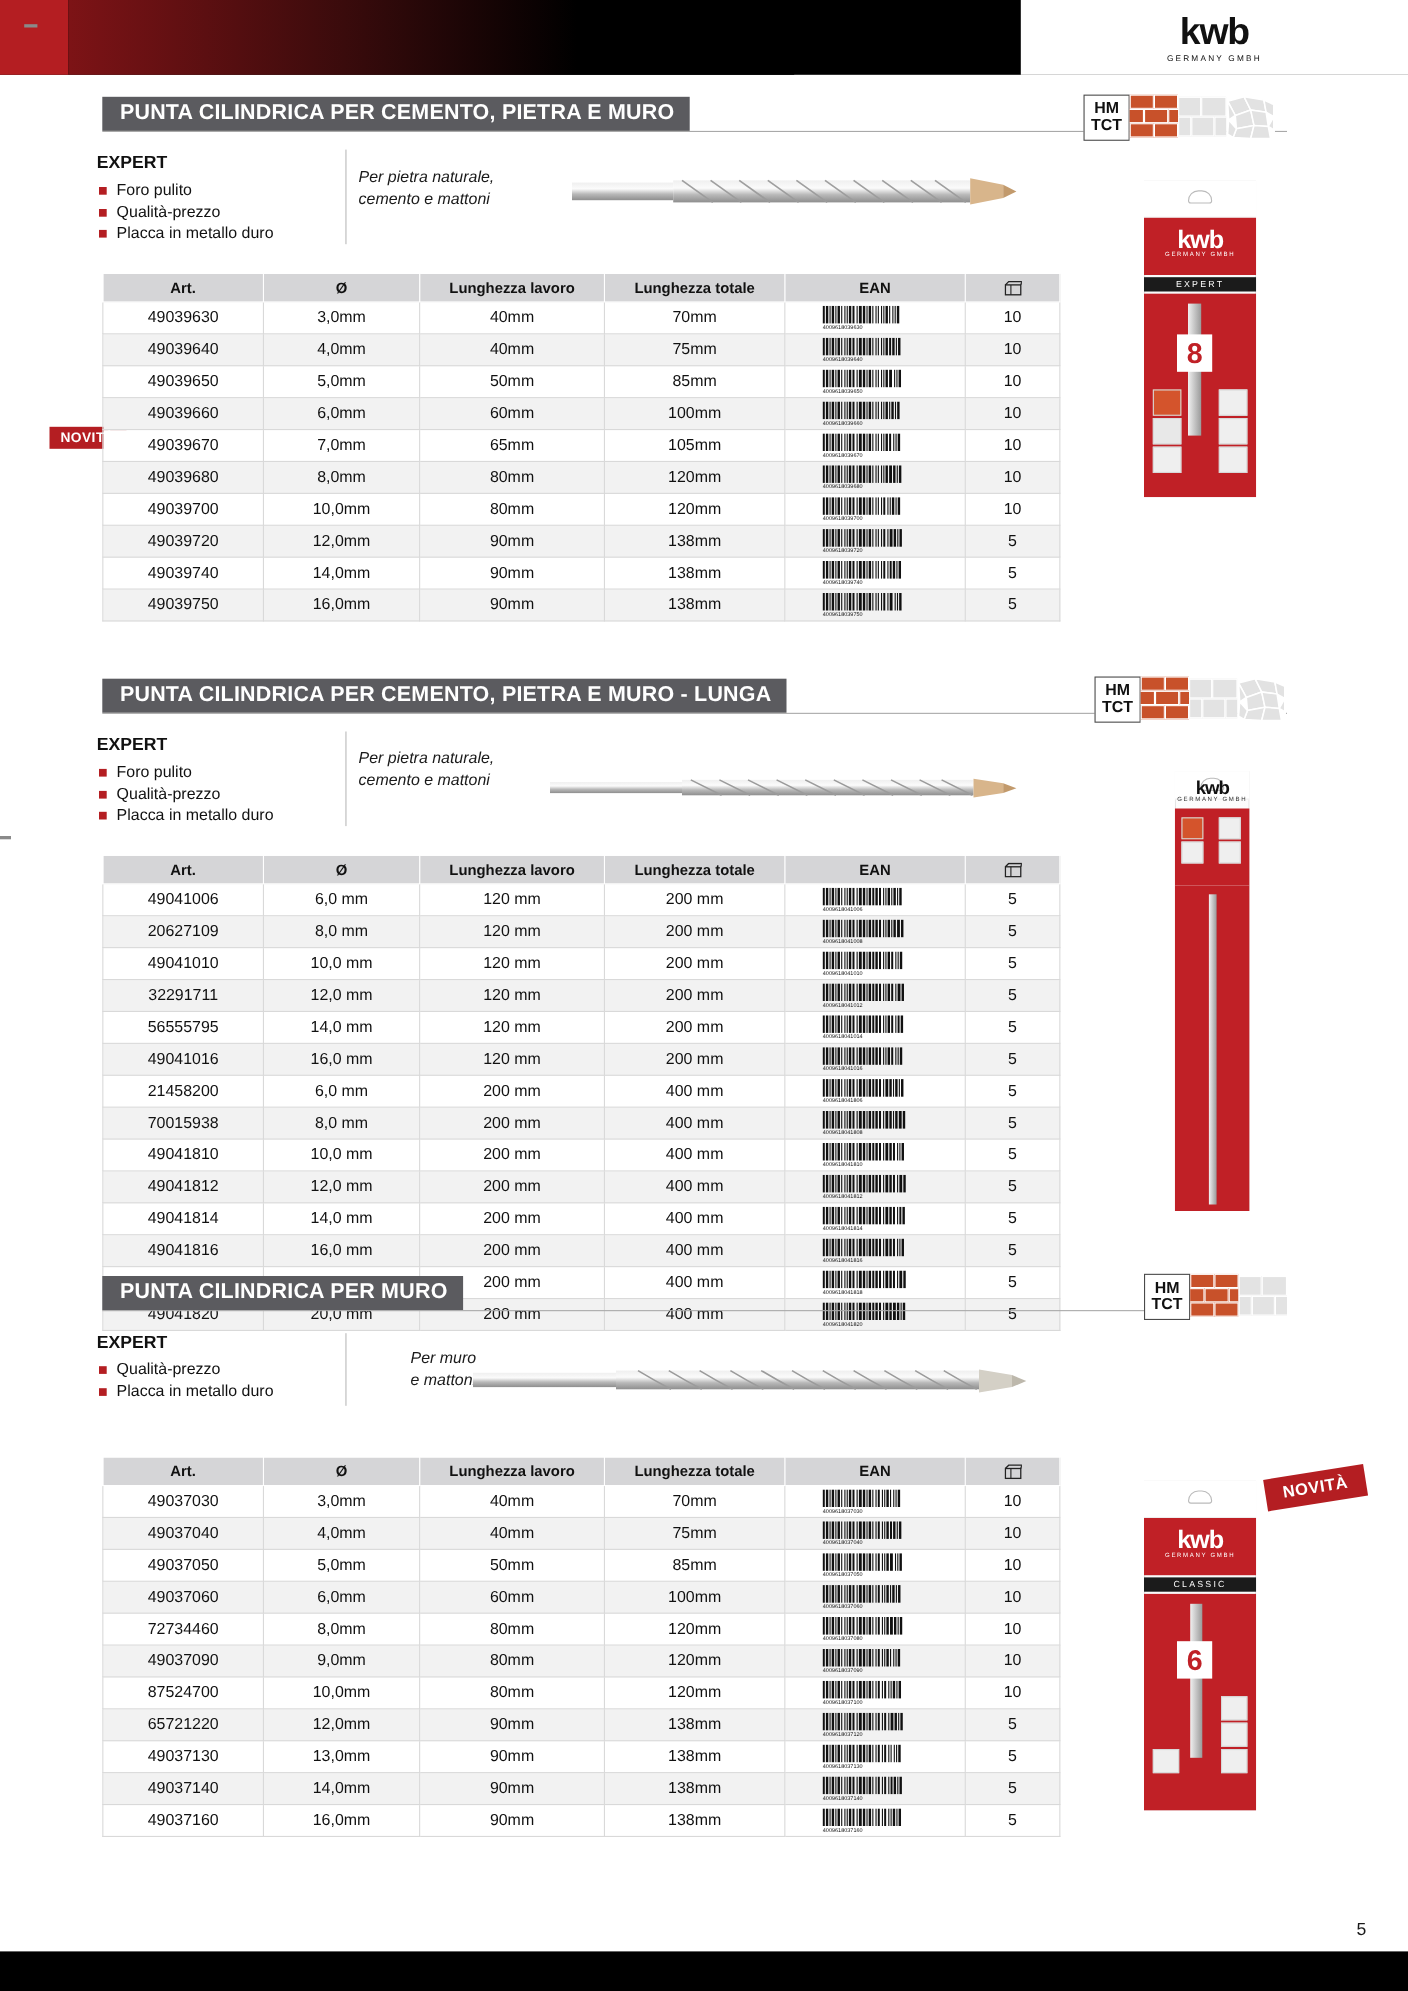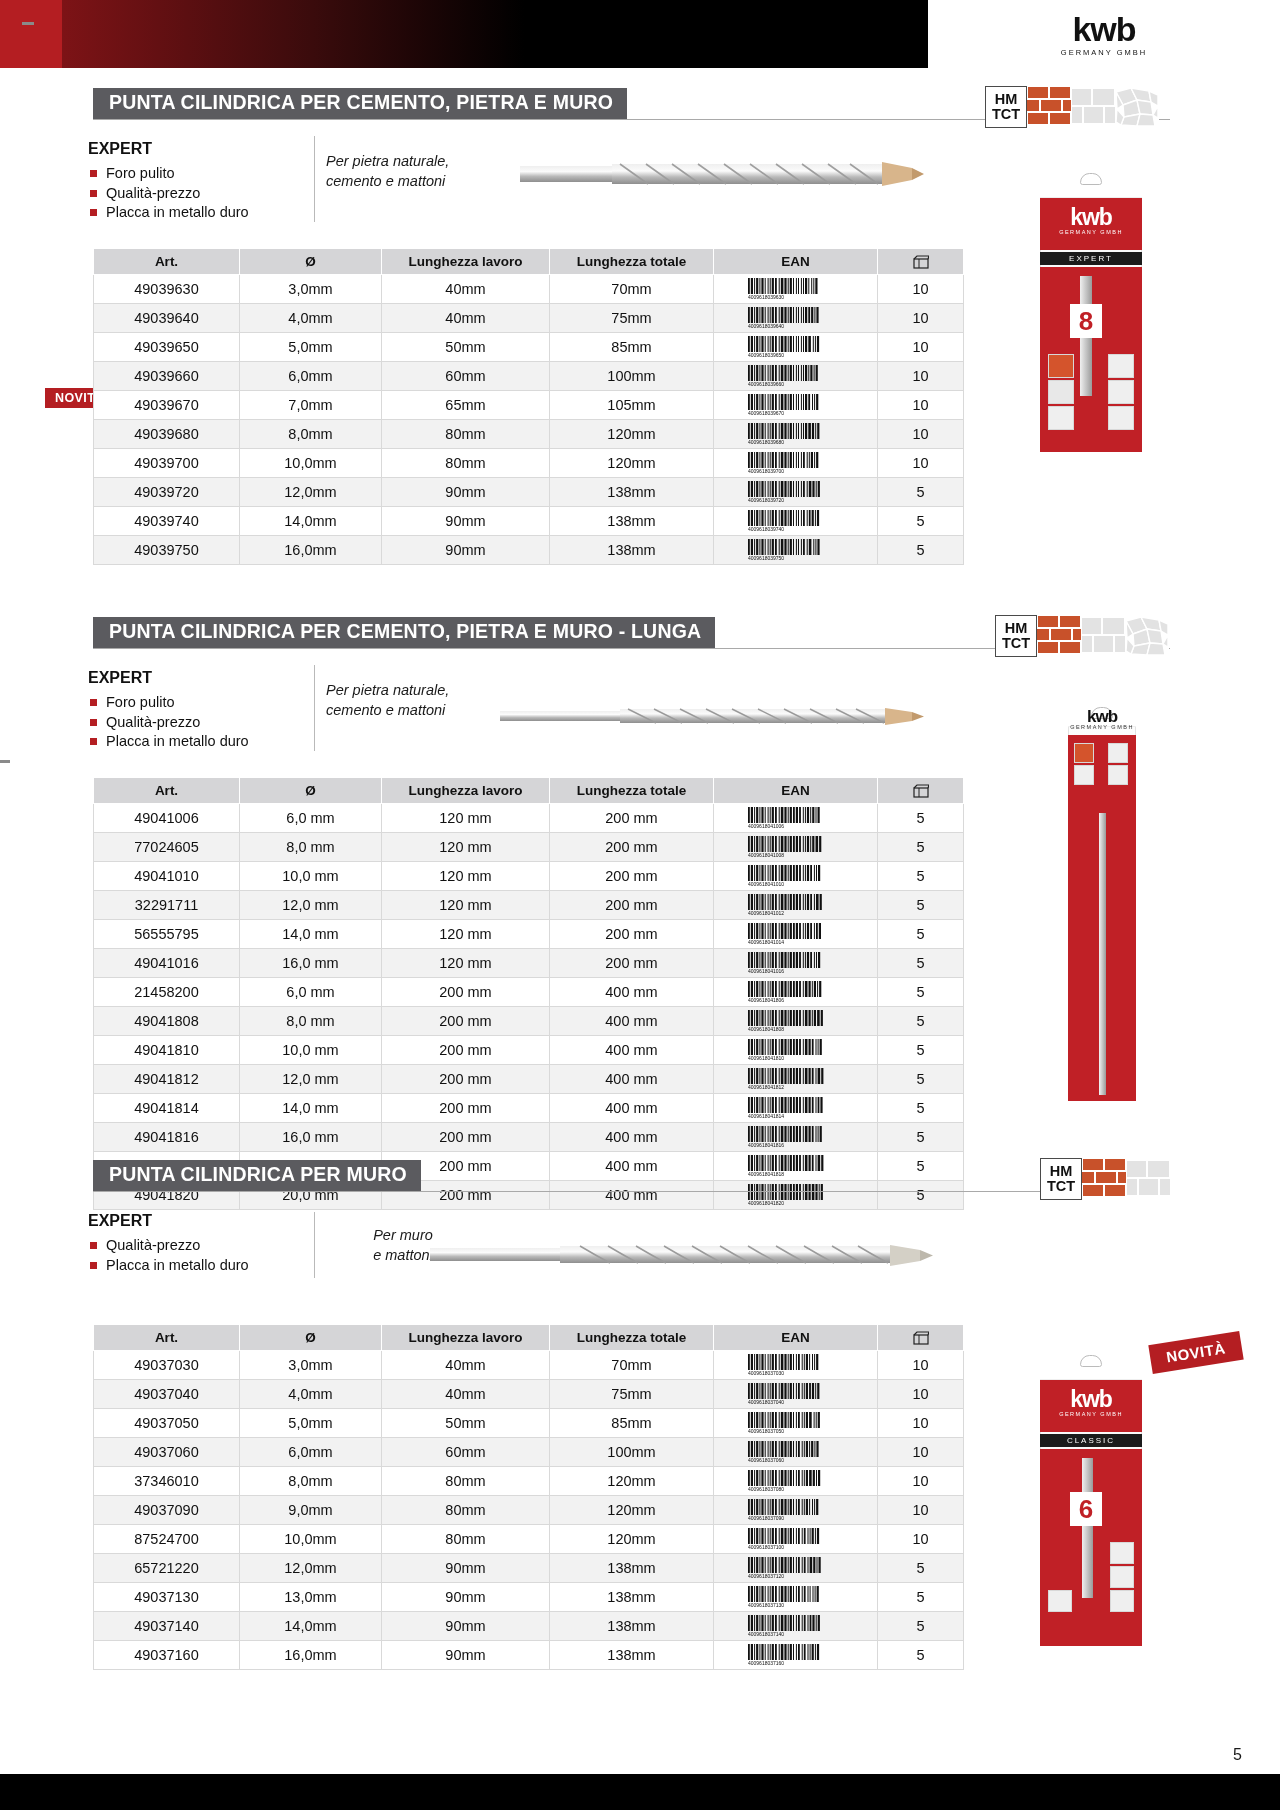"77024605" td.art { text: 77024605 -> 20627109 }
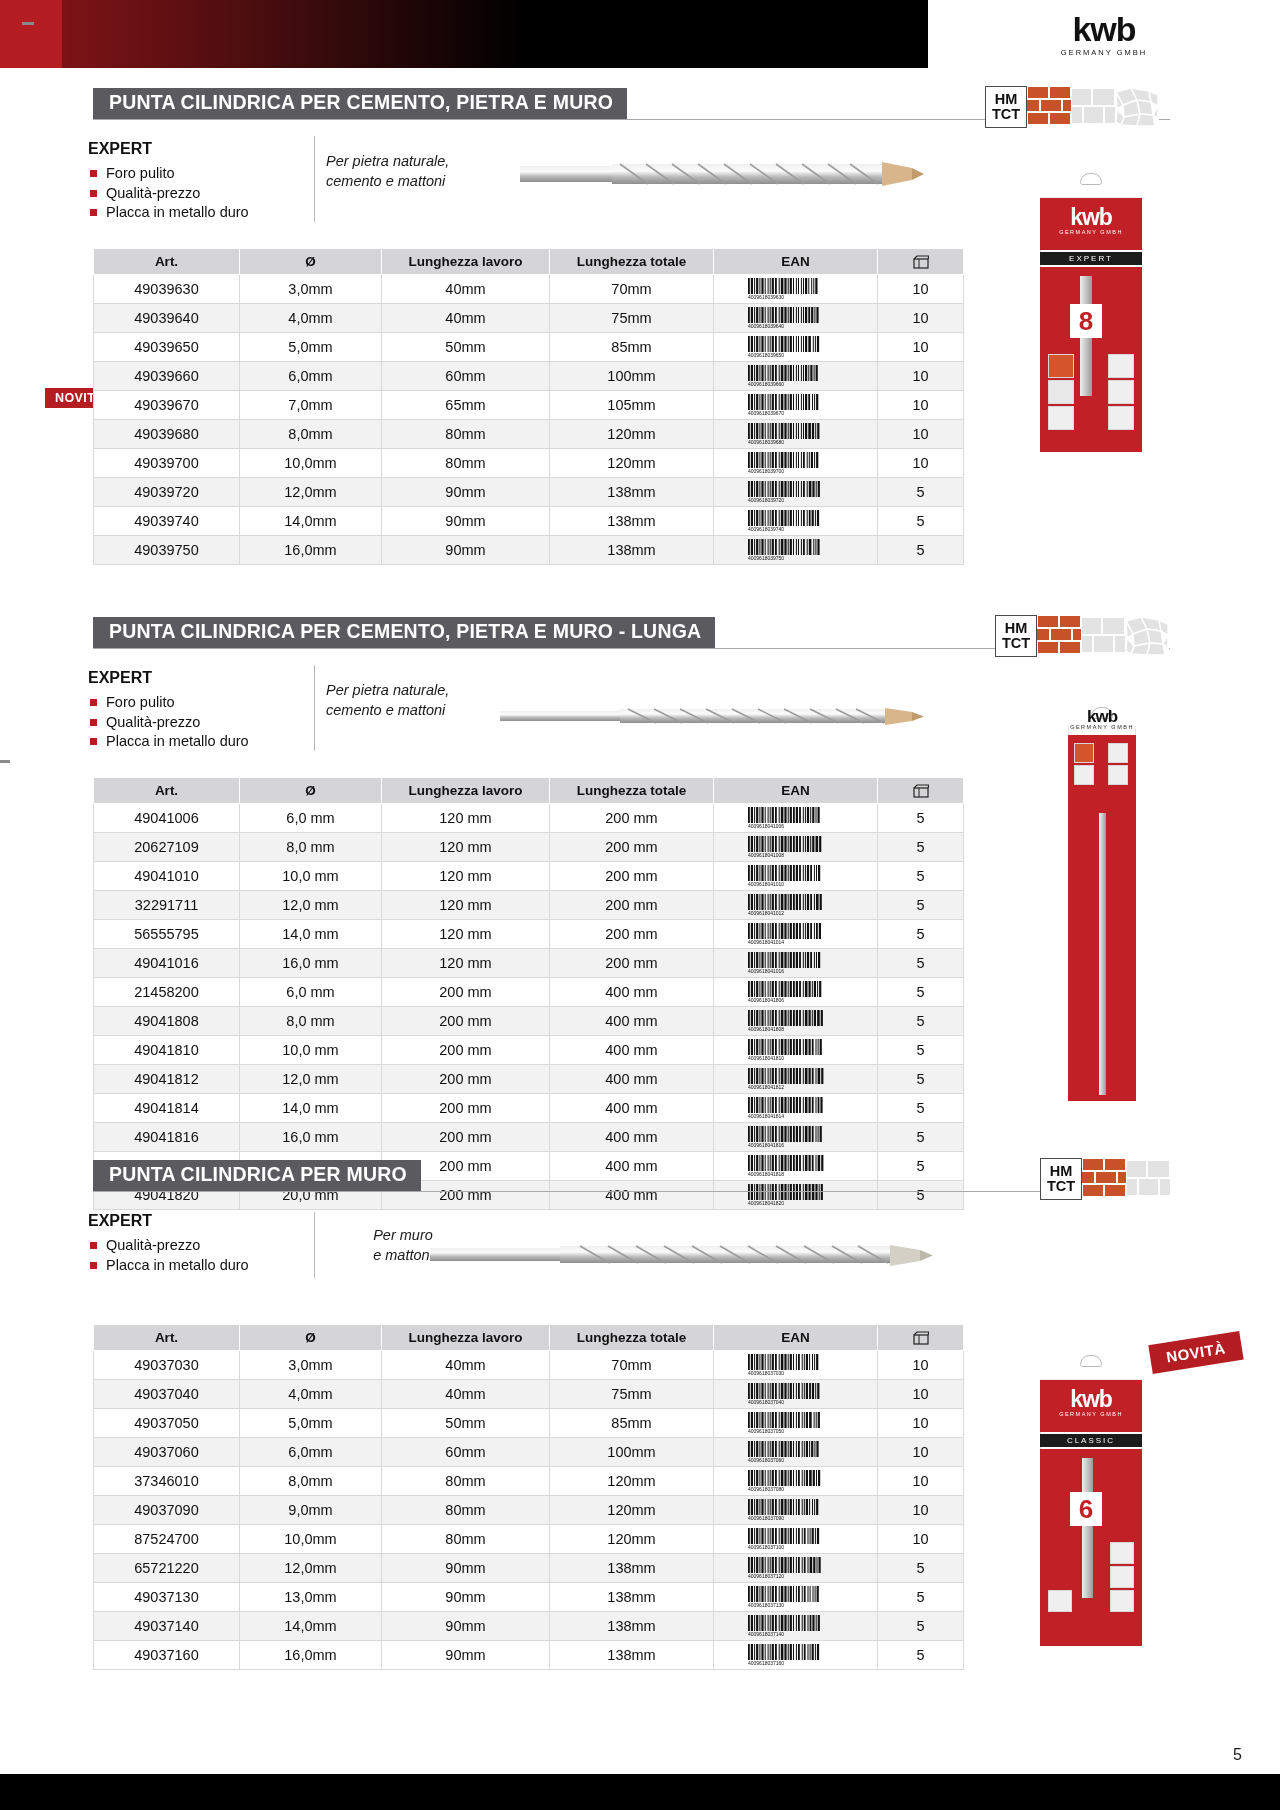"49041808" td.art { text: 49041808 -> 70015938 }
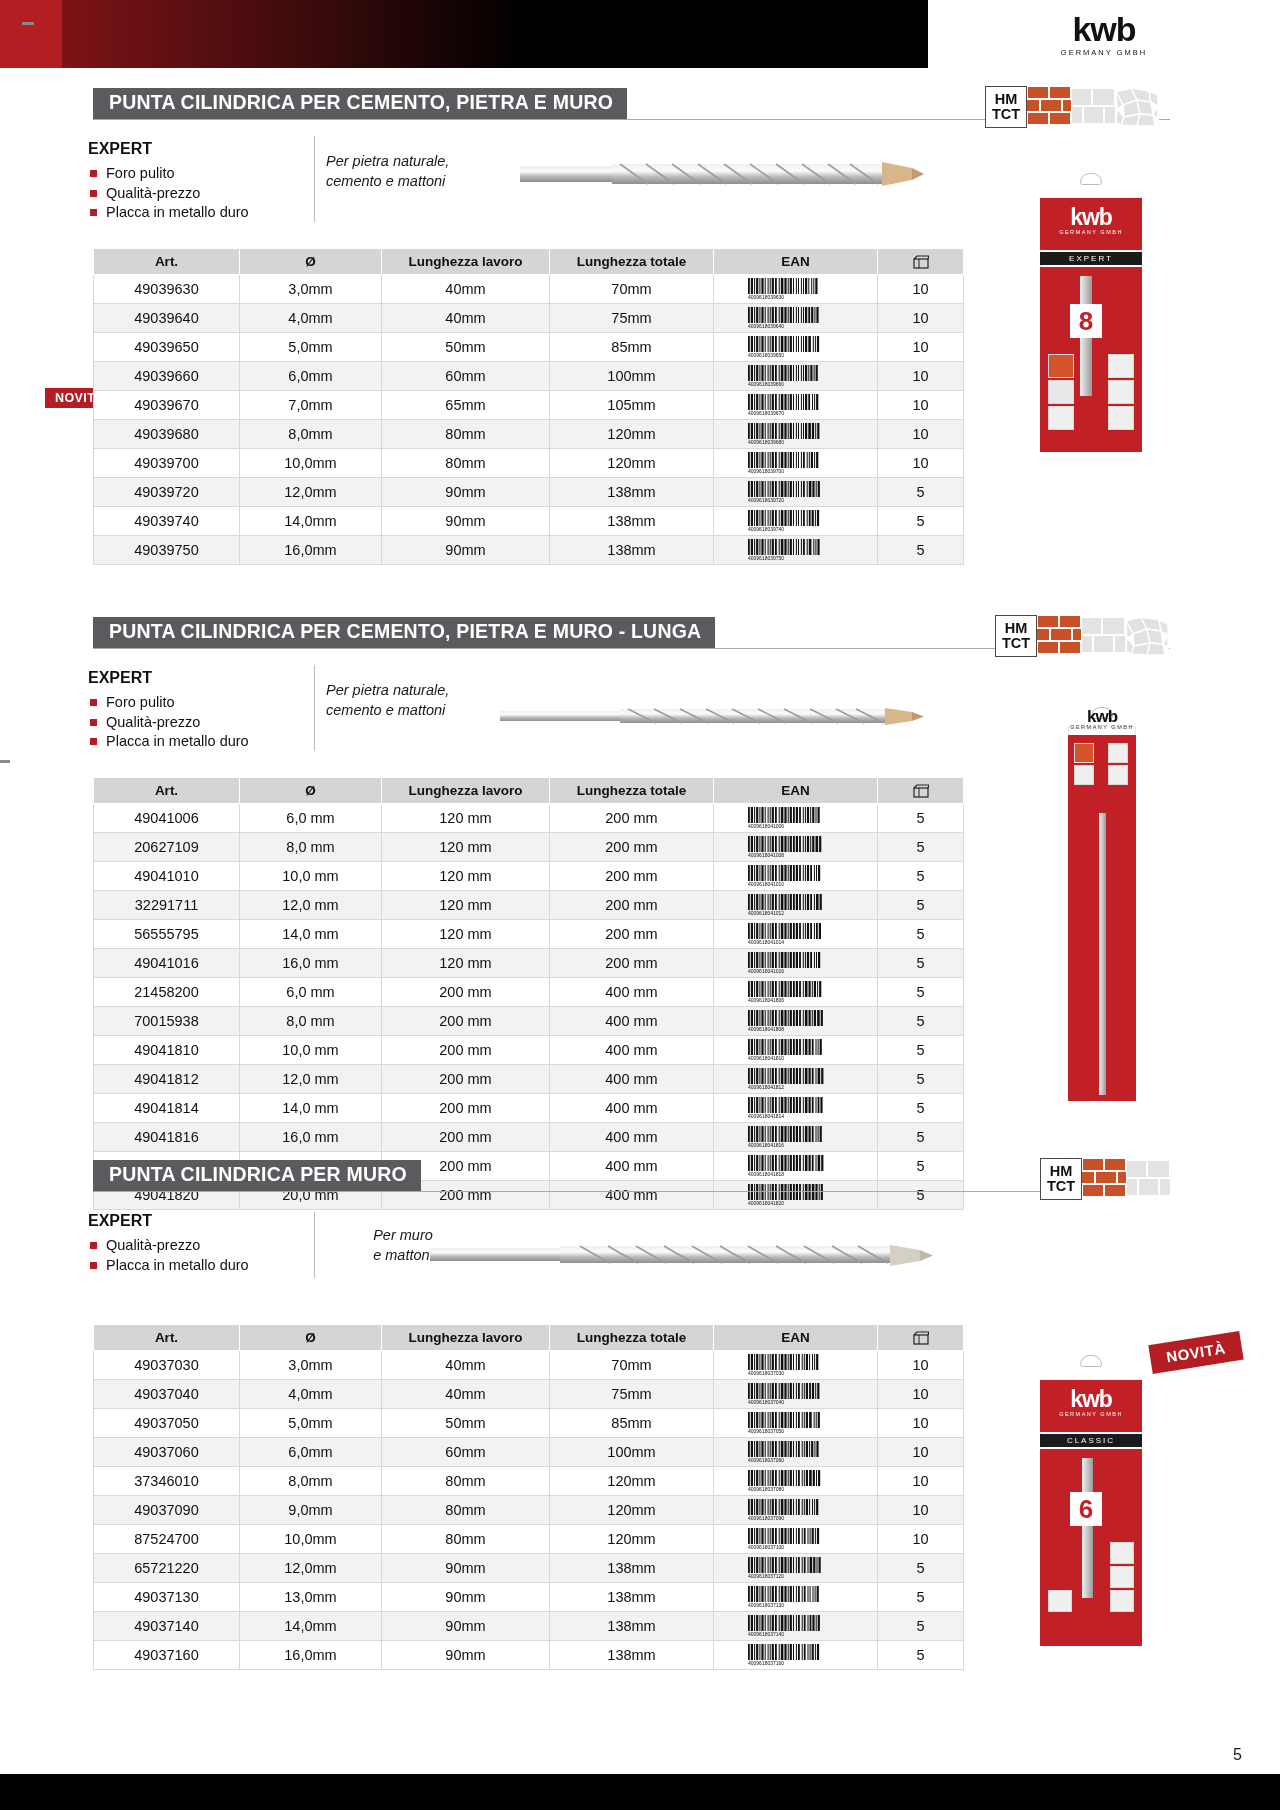"37346010" td.art { text: 37346010 -> 72734460 }
